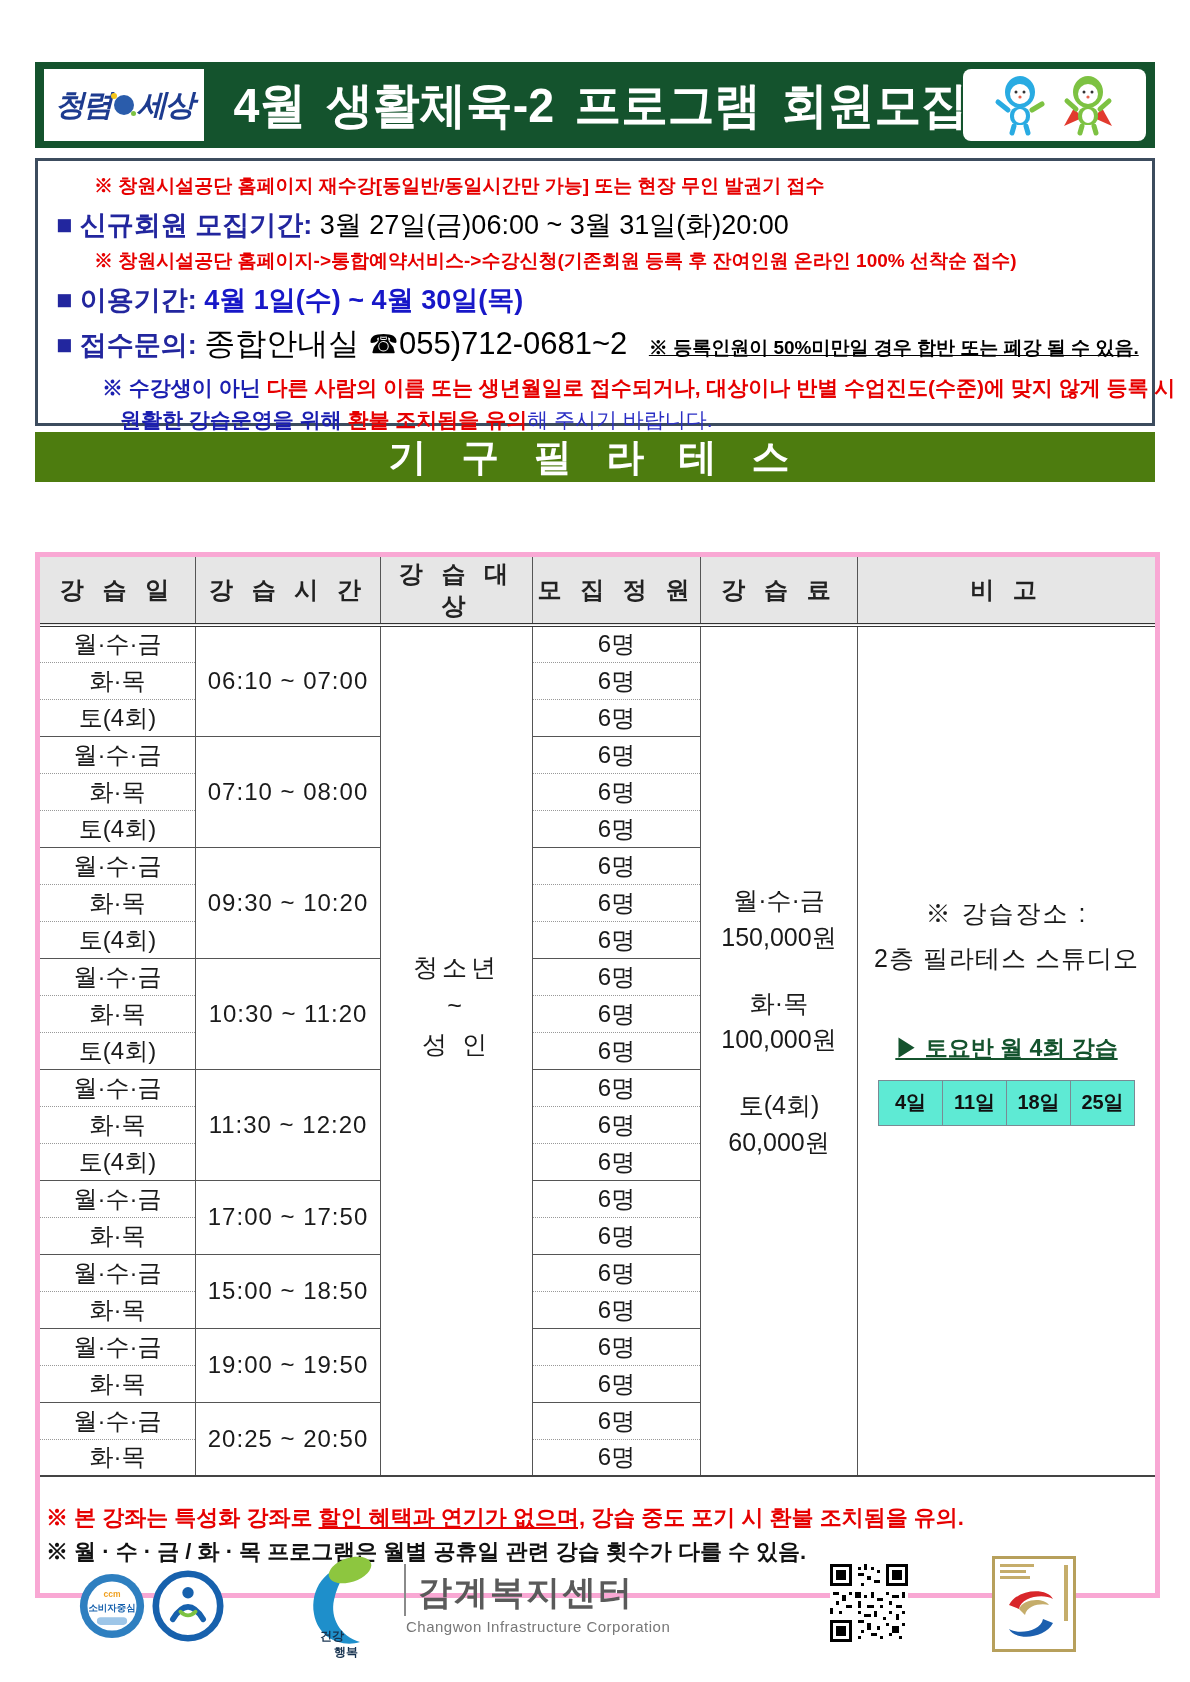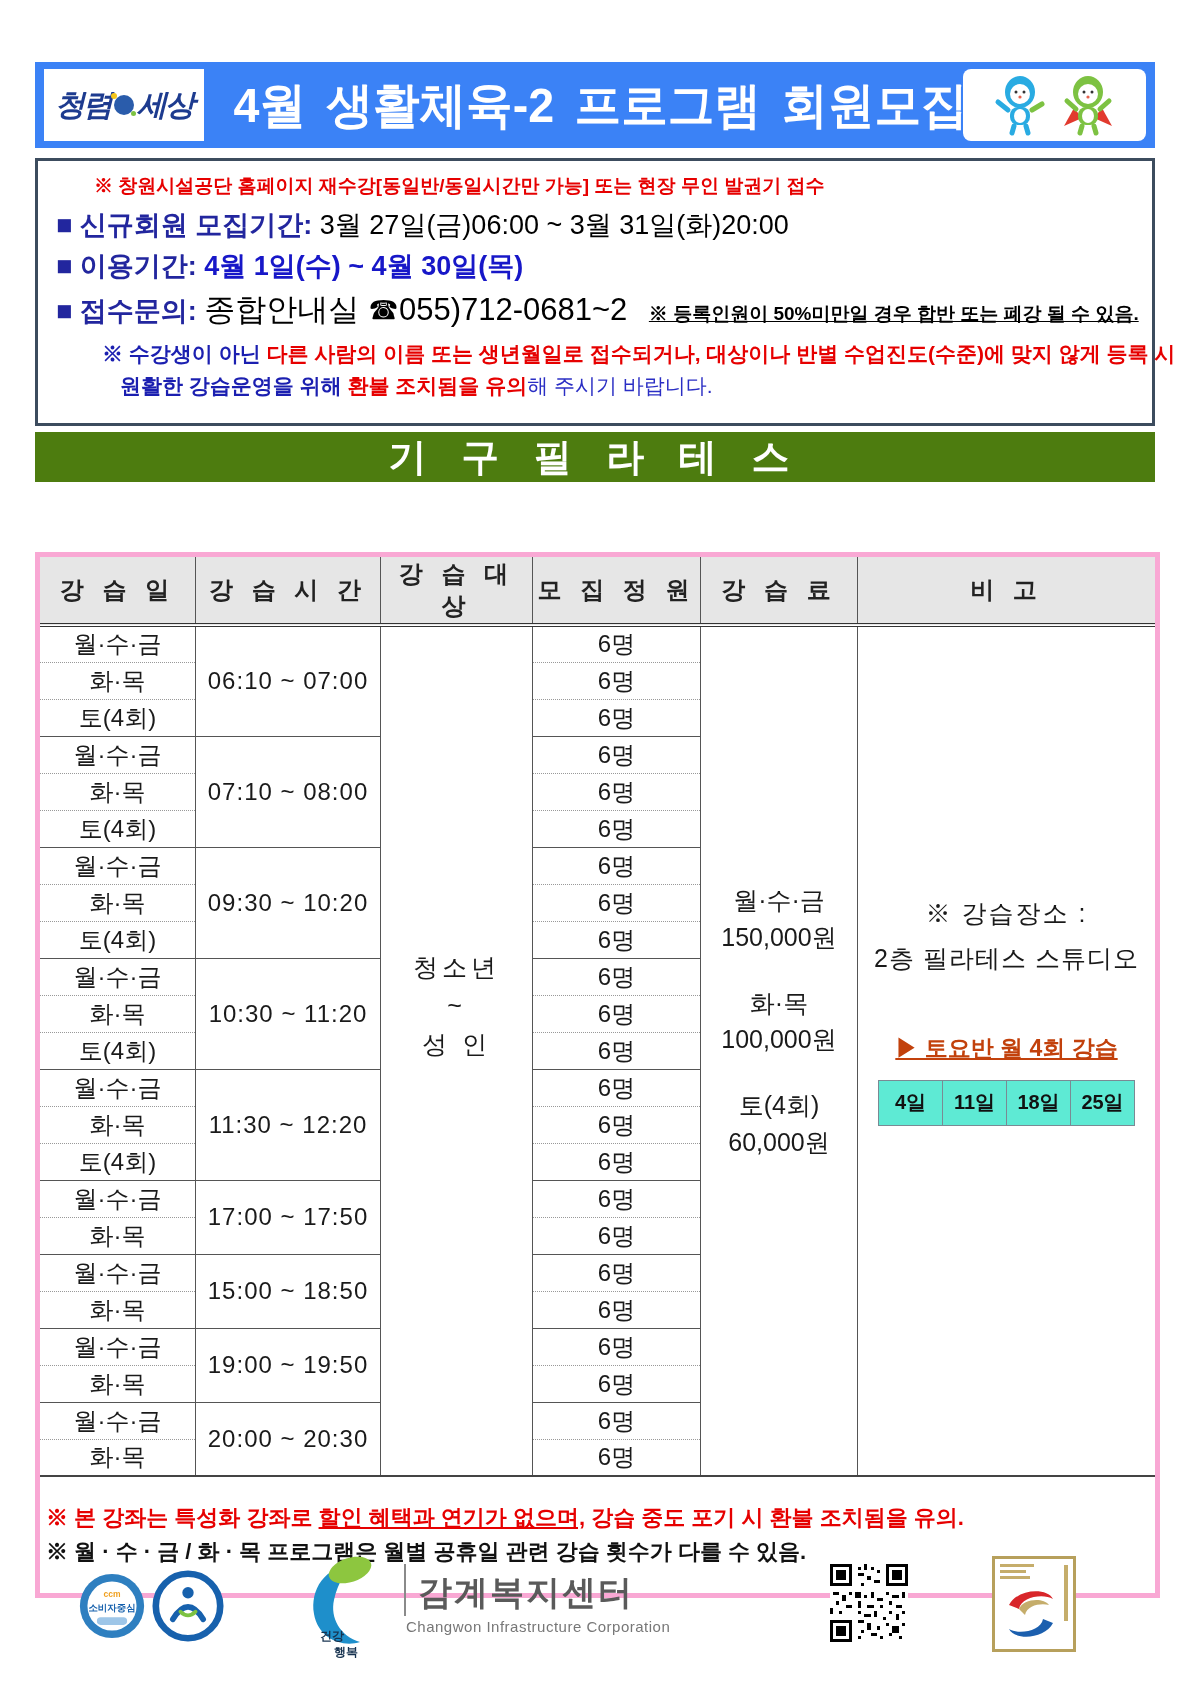"청렴" .header-band { background: #3b82f6 -> #14532d }
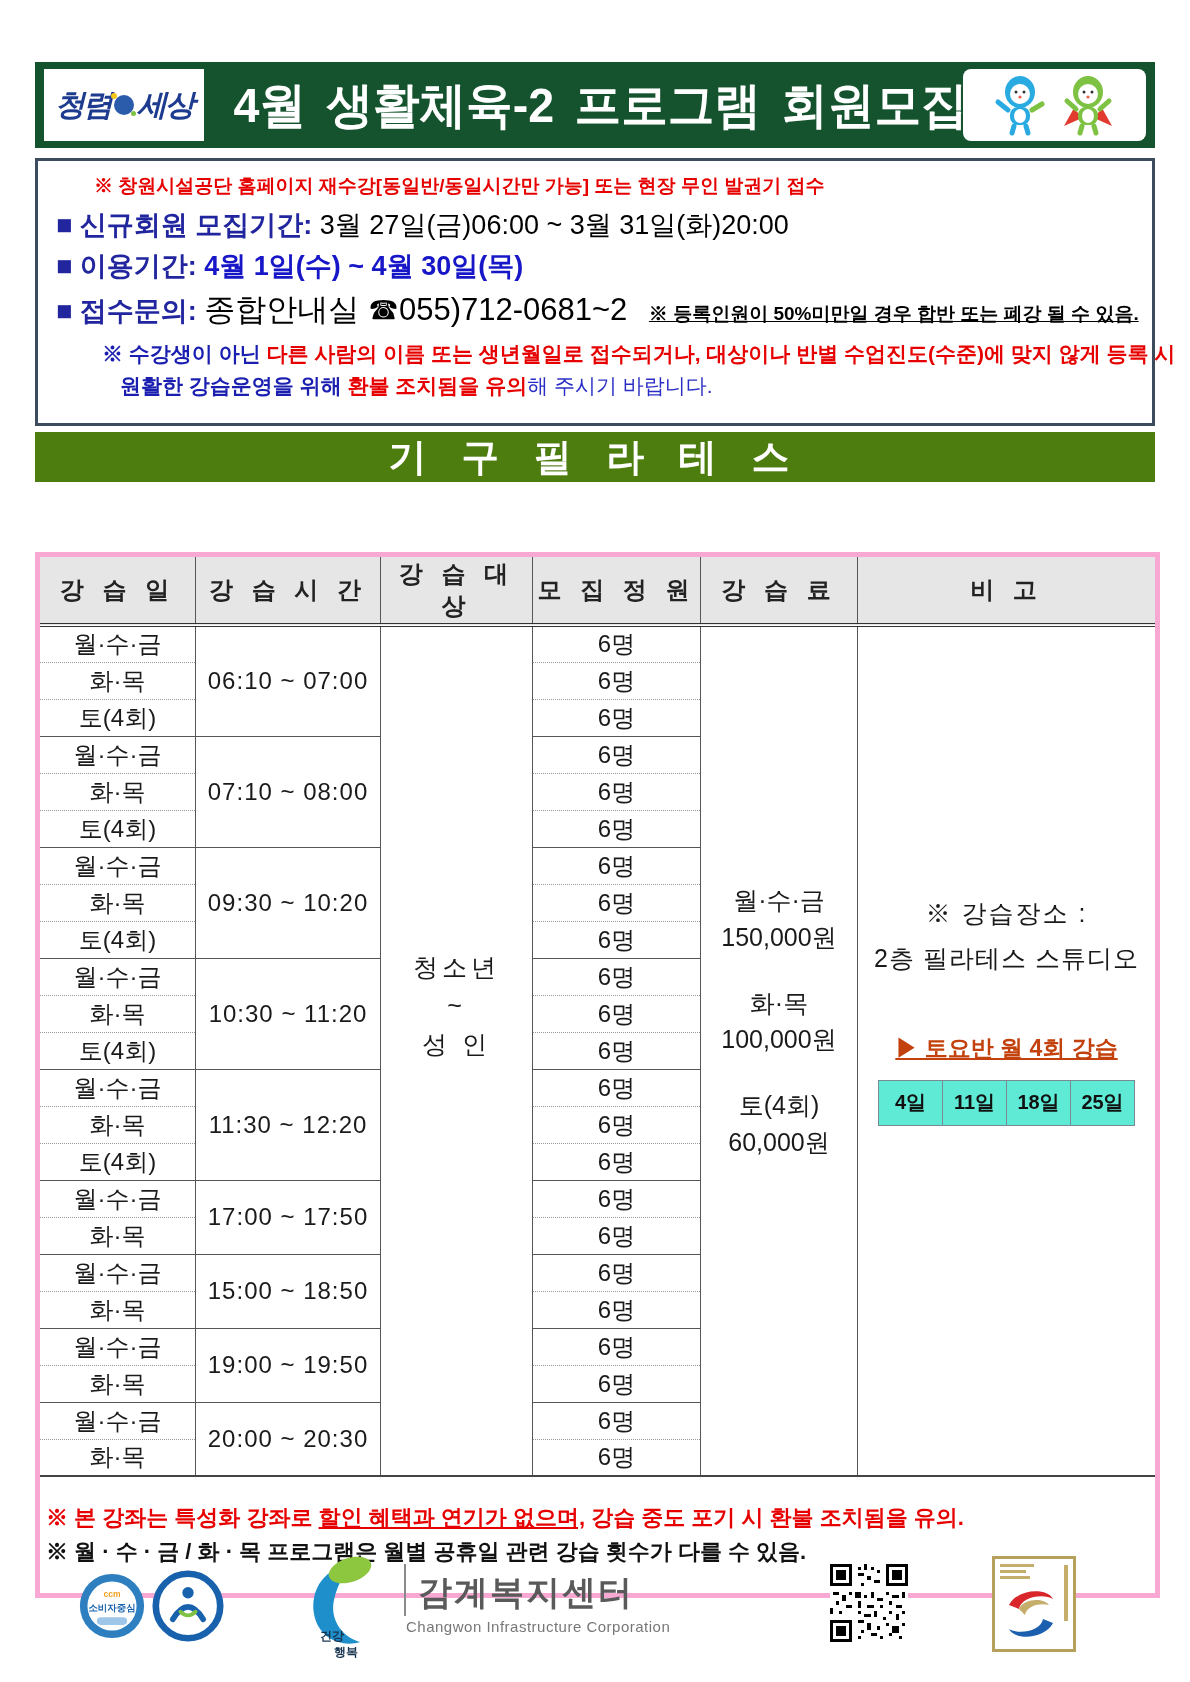"※ 창원시설공단 홈페이지->통합예약서비스->수강신청(기존회원 등록 후" div.n-line { html: none -> <div>※ 창원시설공단 홈페이지-&gt;통합예약서비스-&gt;수강신청(기존회원 등록 후 잔여인원 온라인 100% 선착순 접수)</div> }
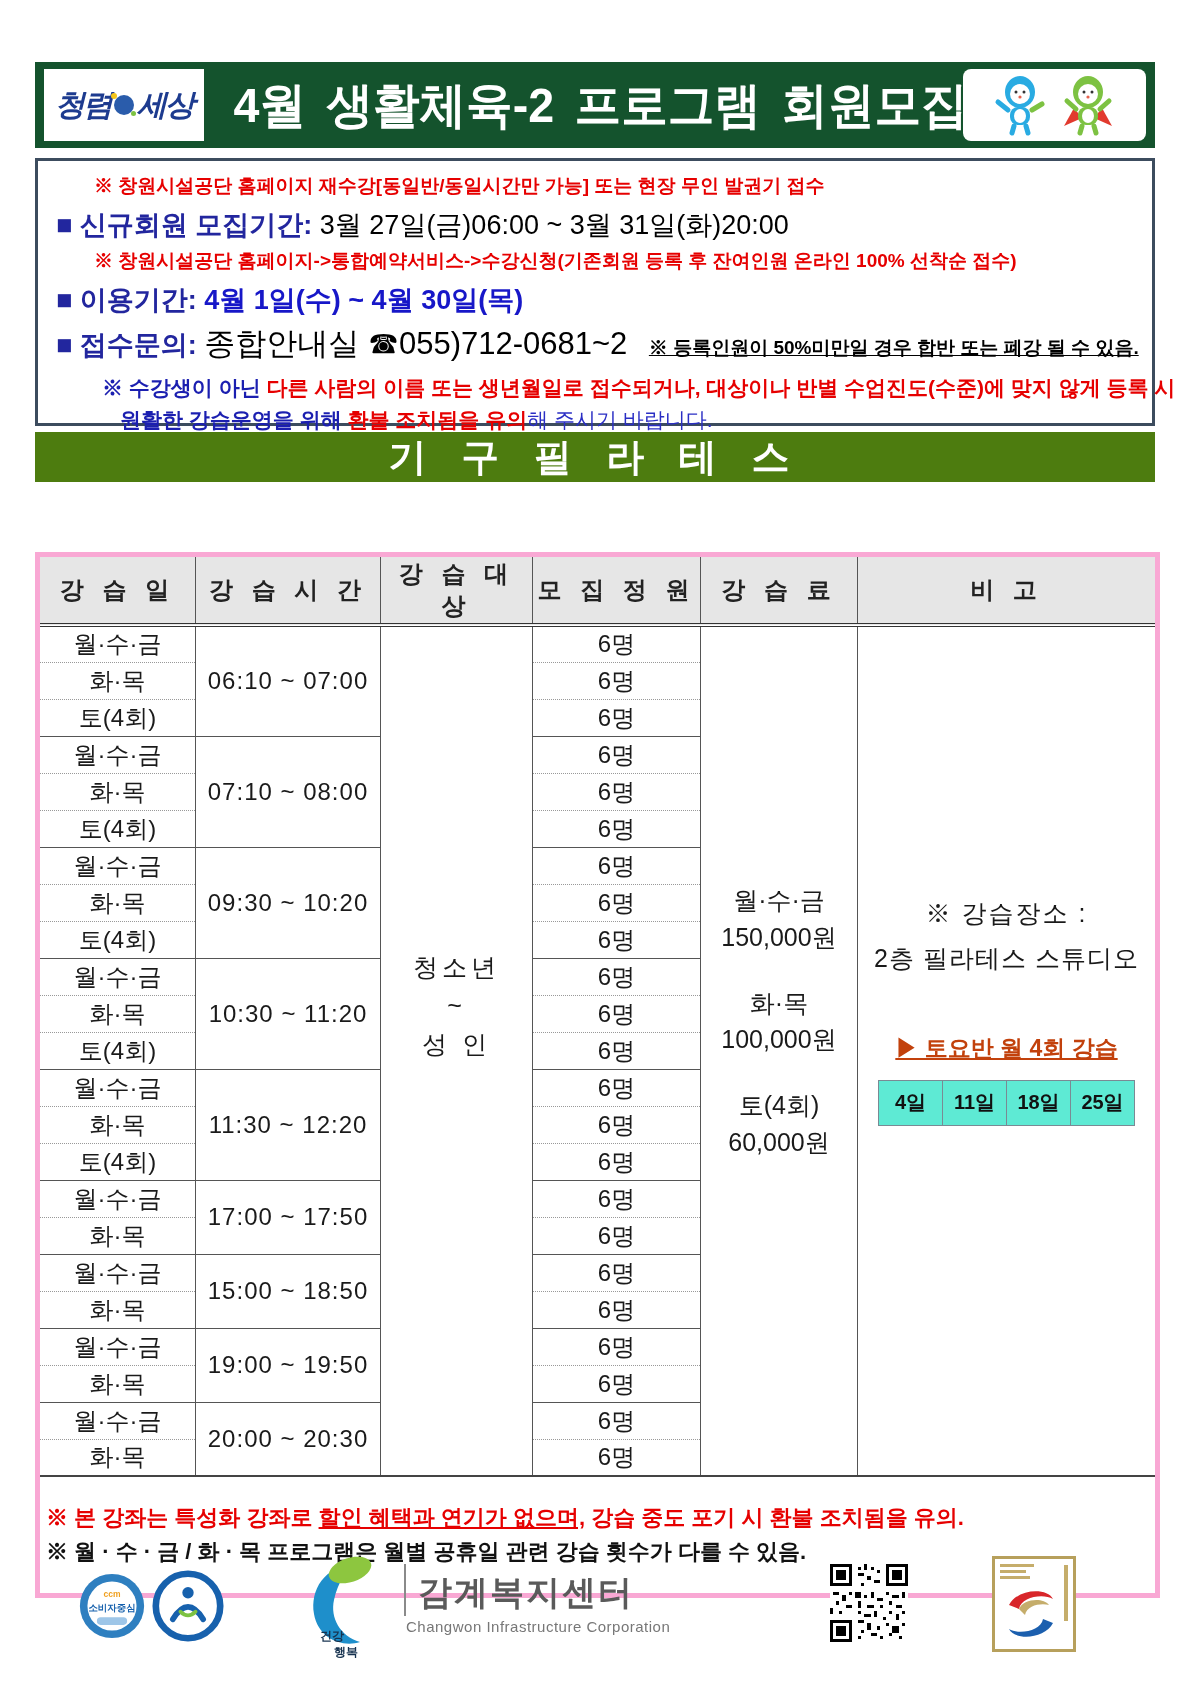"▶ 토요반 월 4회 강습" .note-sat { color: #c2410c -> #14532d }
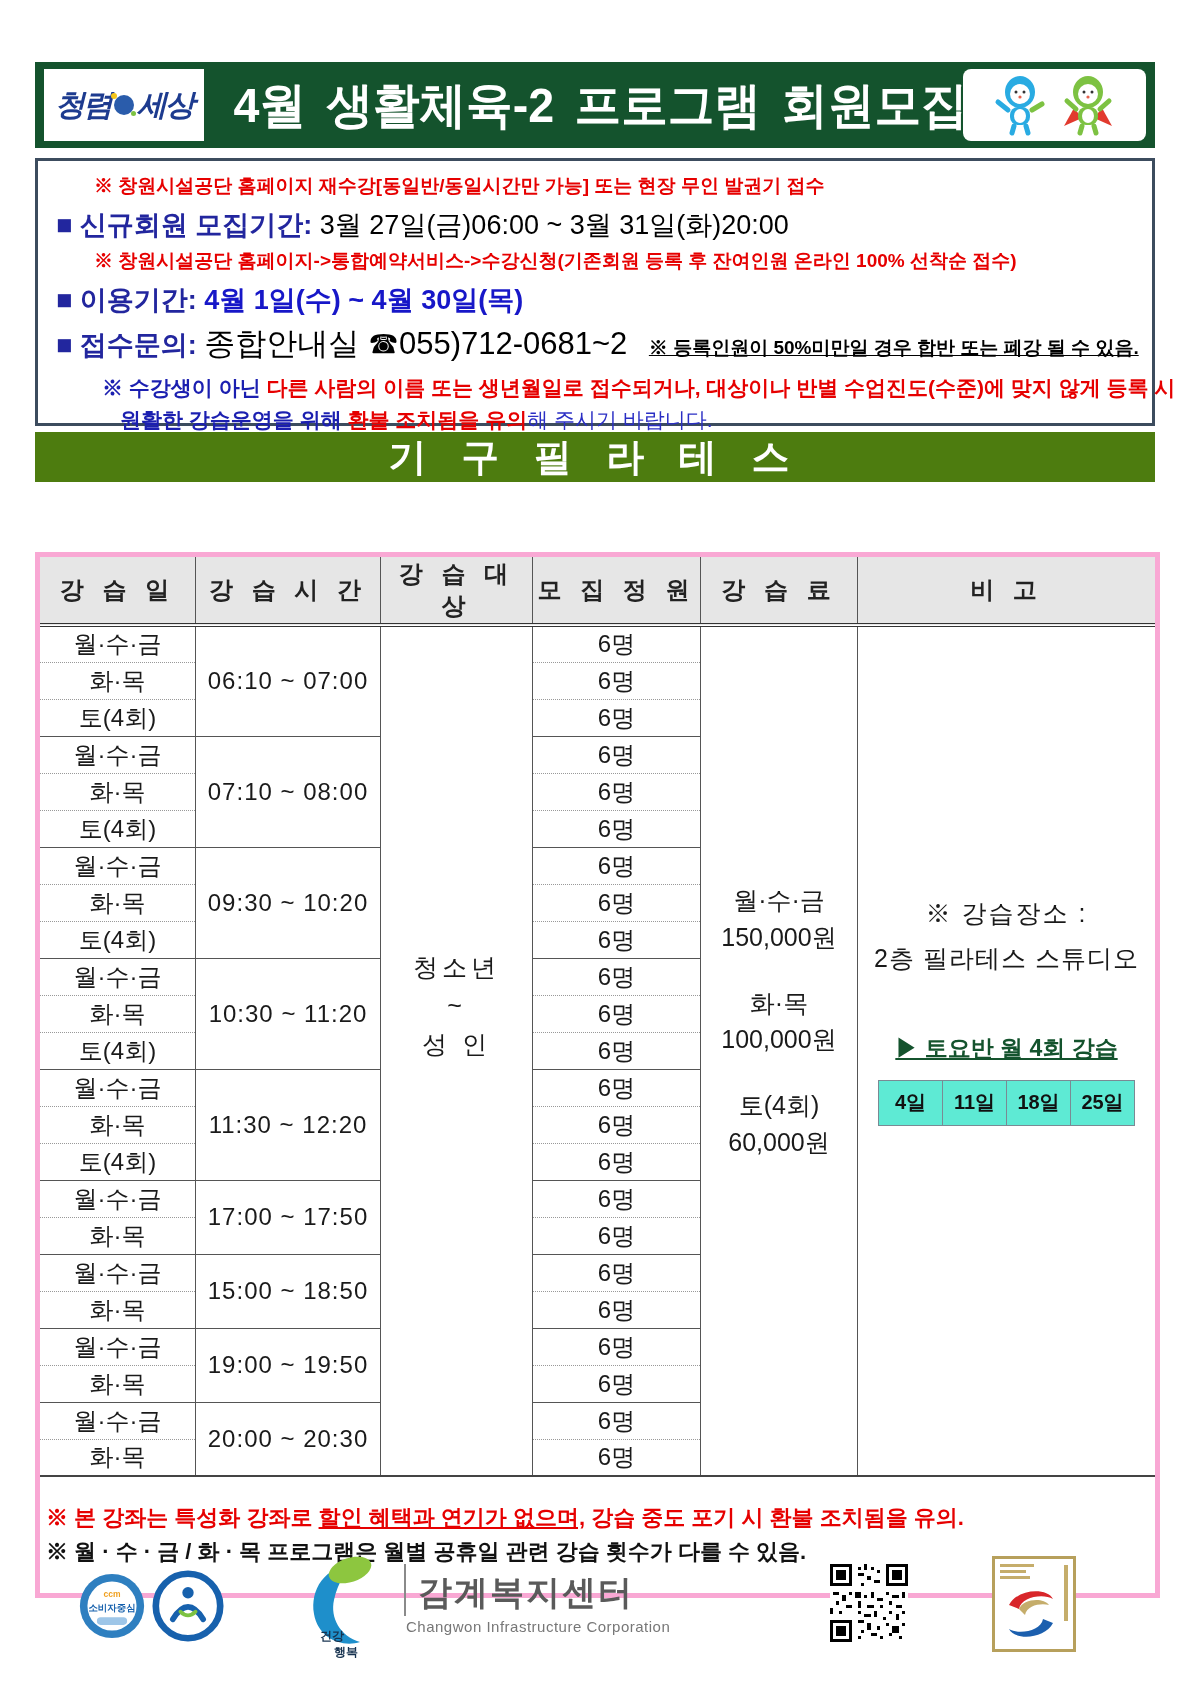"20:00 ~ 20:30" td.col-time { text: 20:00 ~ 20:30 -> 20:25 ~ 20:50 }
